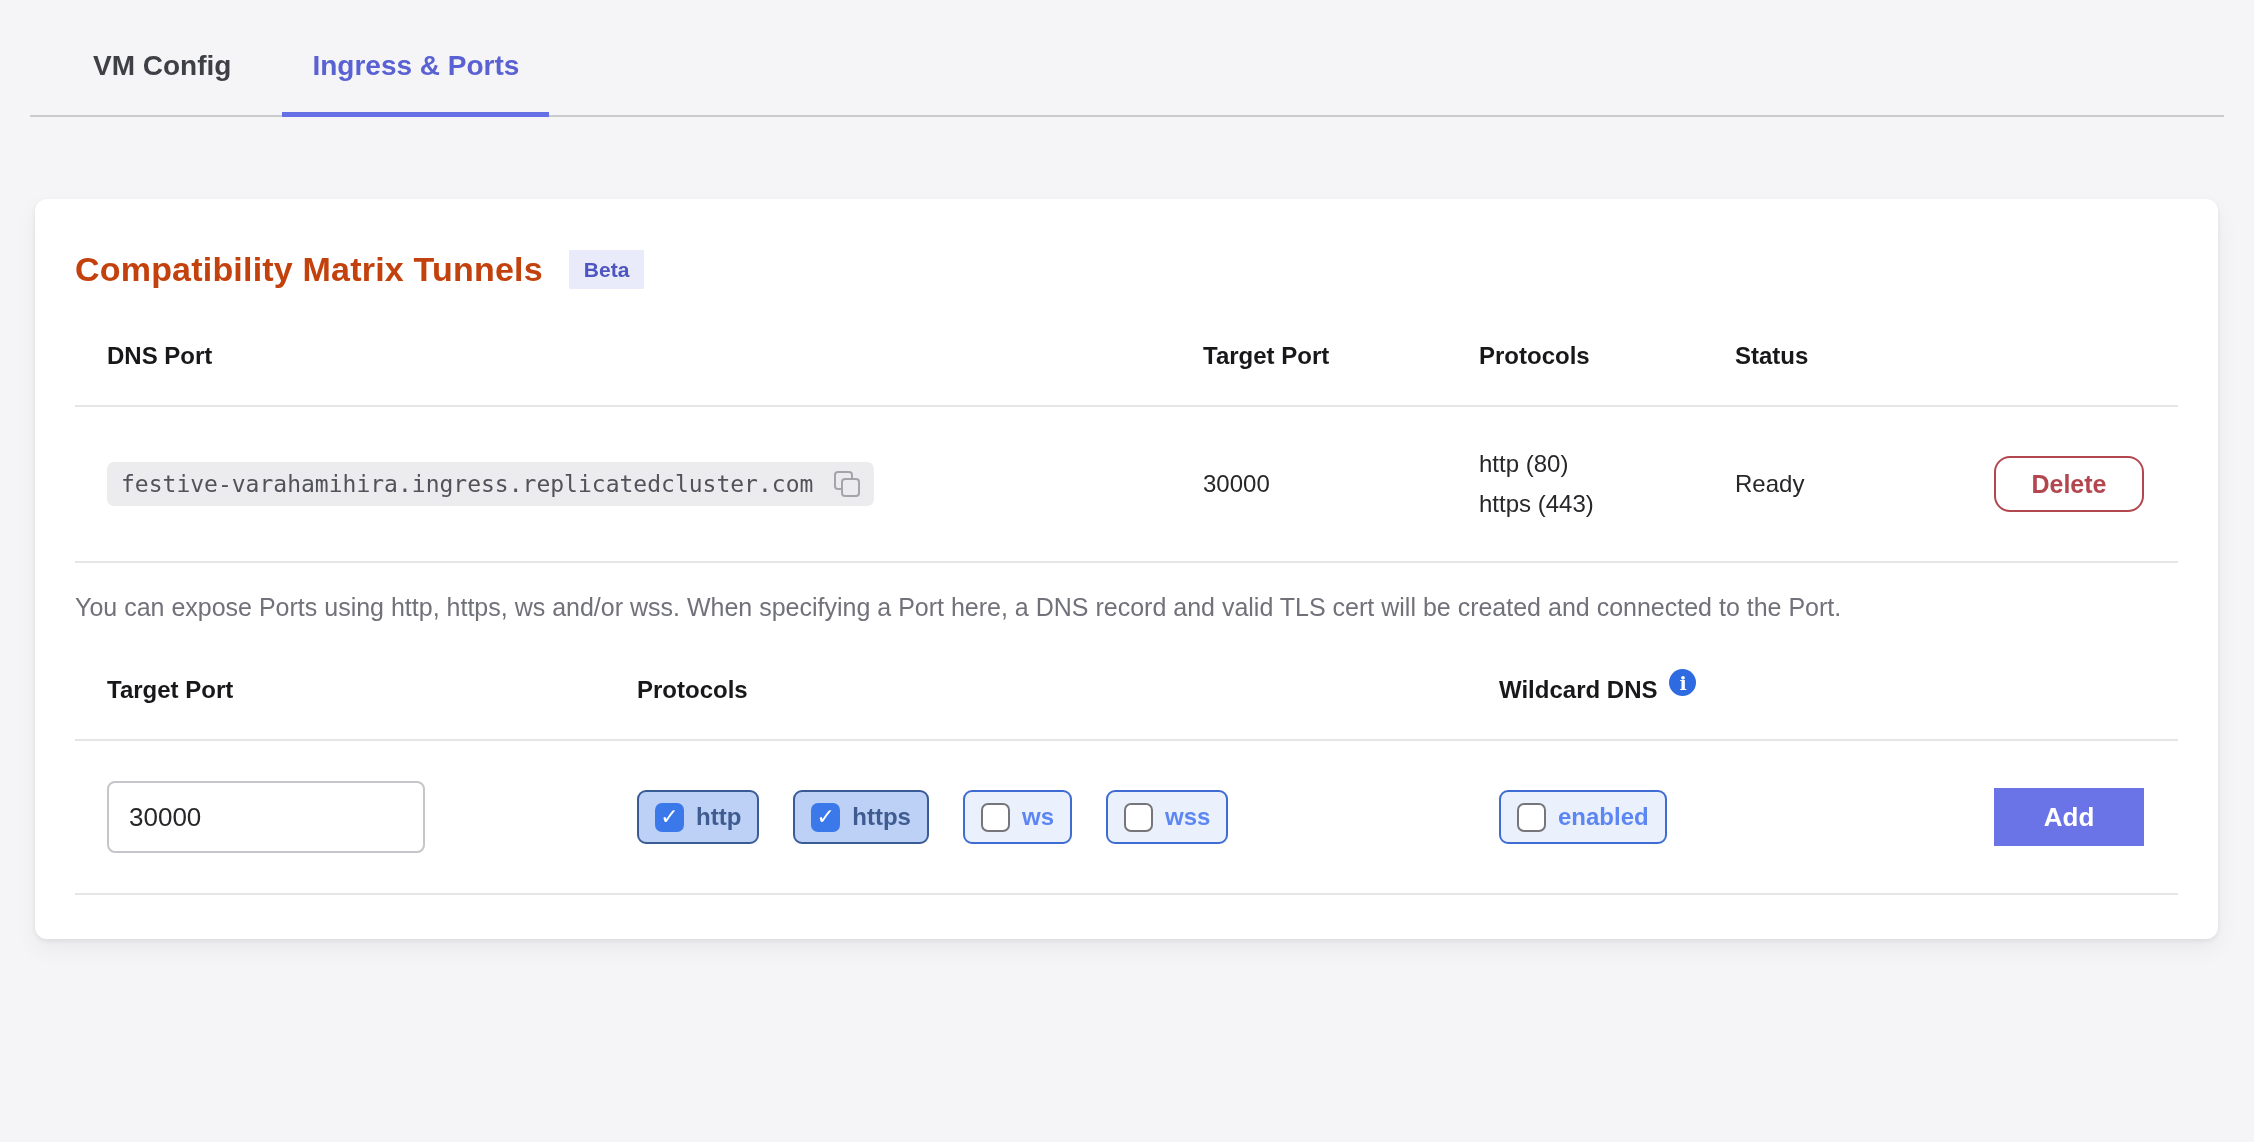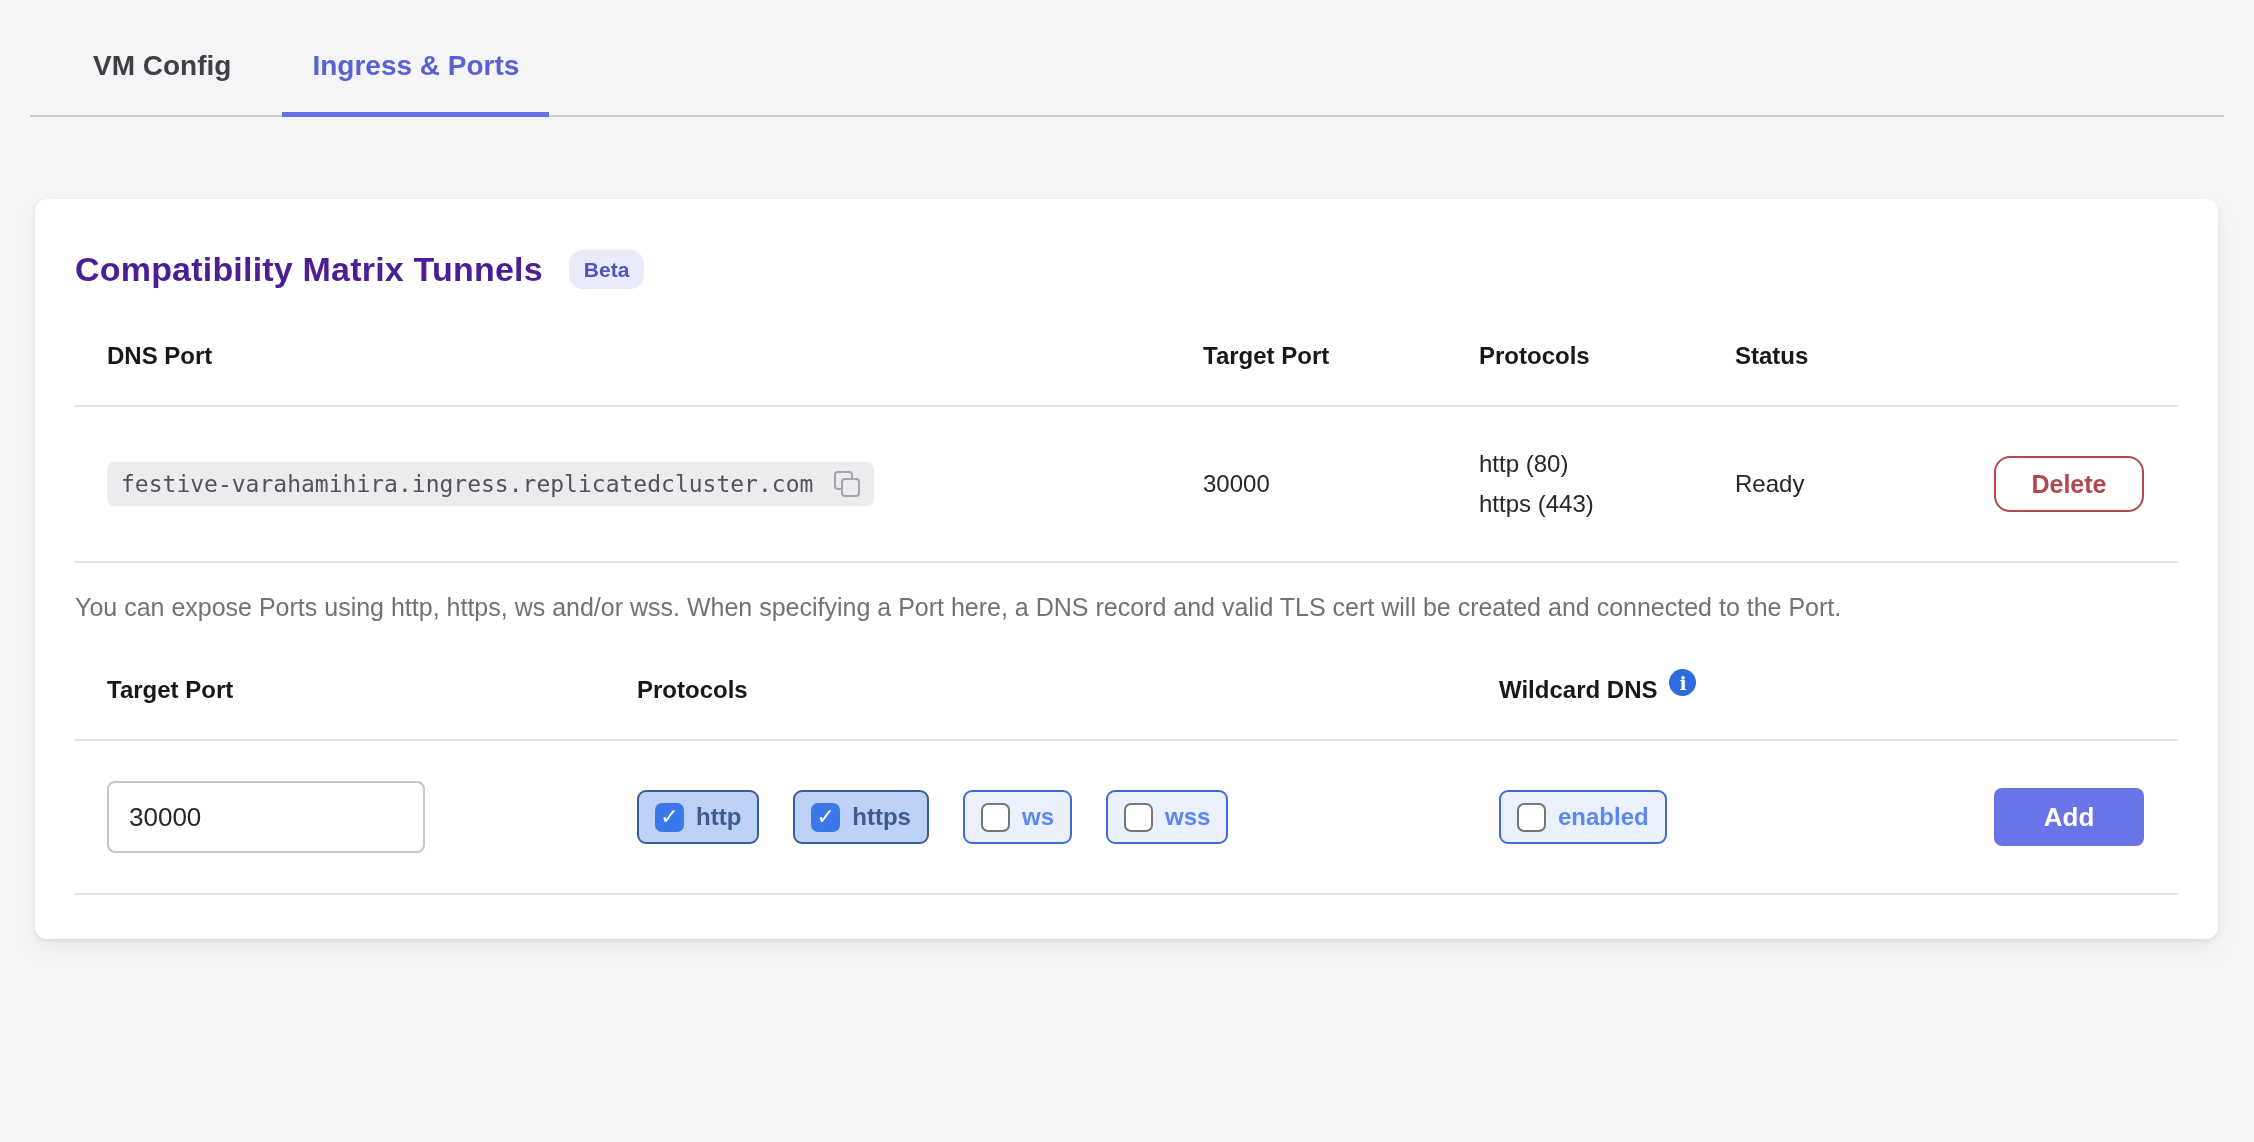"Compatibility Matrix Tunnels" .card-title { color: #4c1d95 -> #c2410c }
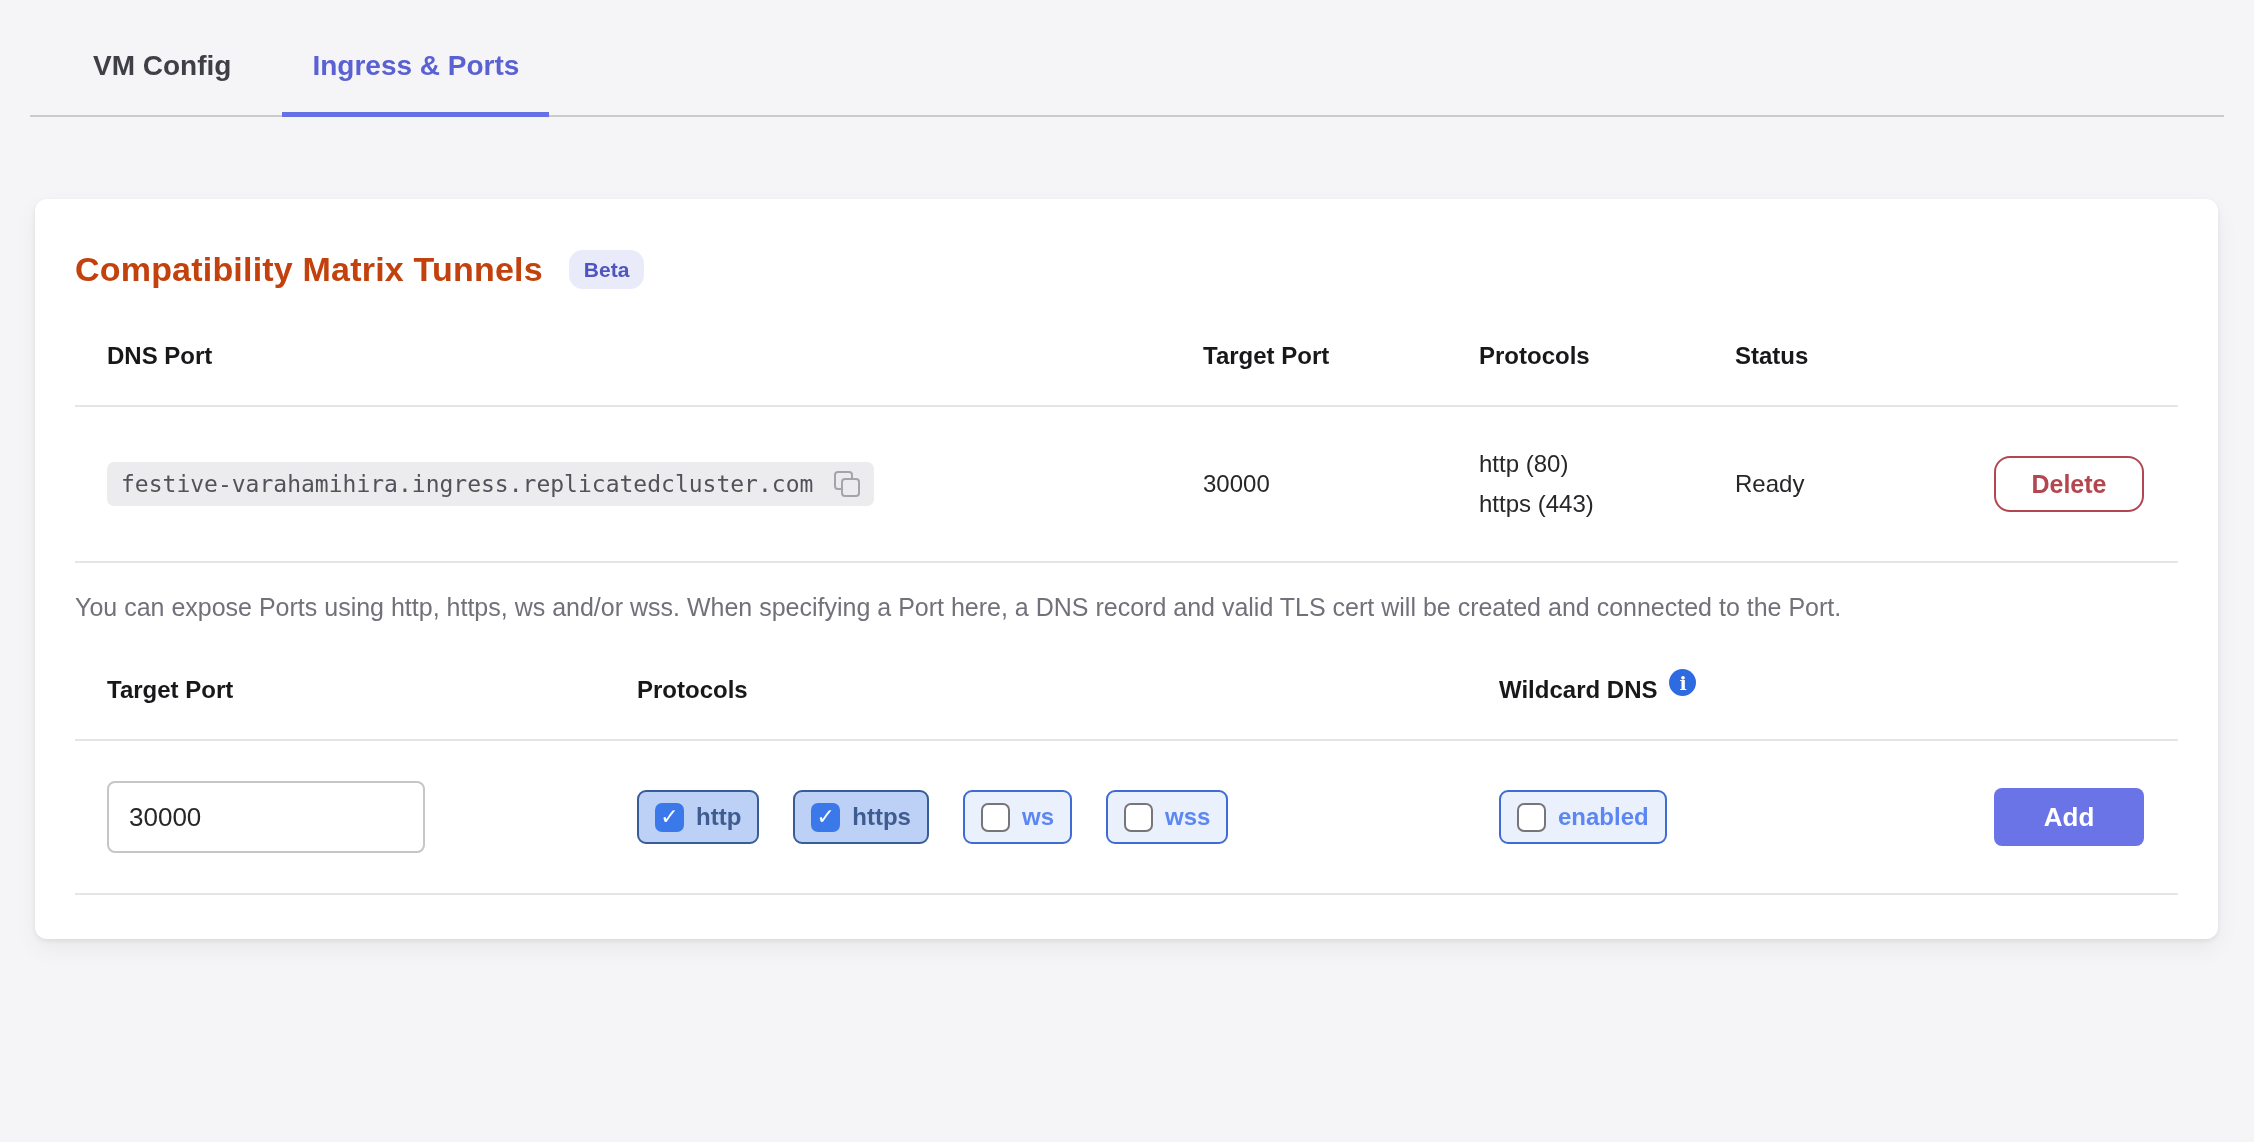"Beta" .beta { border-radius: 14px -> 1px }
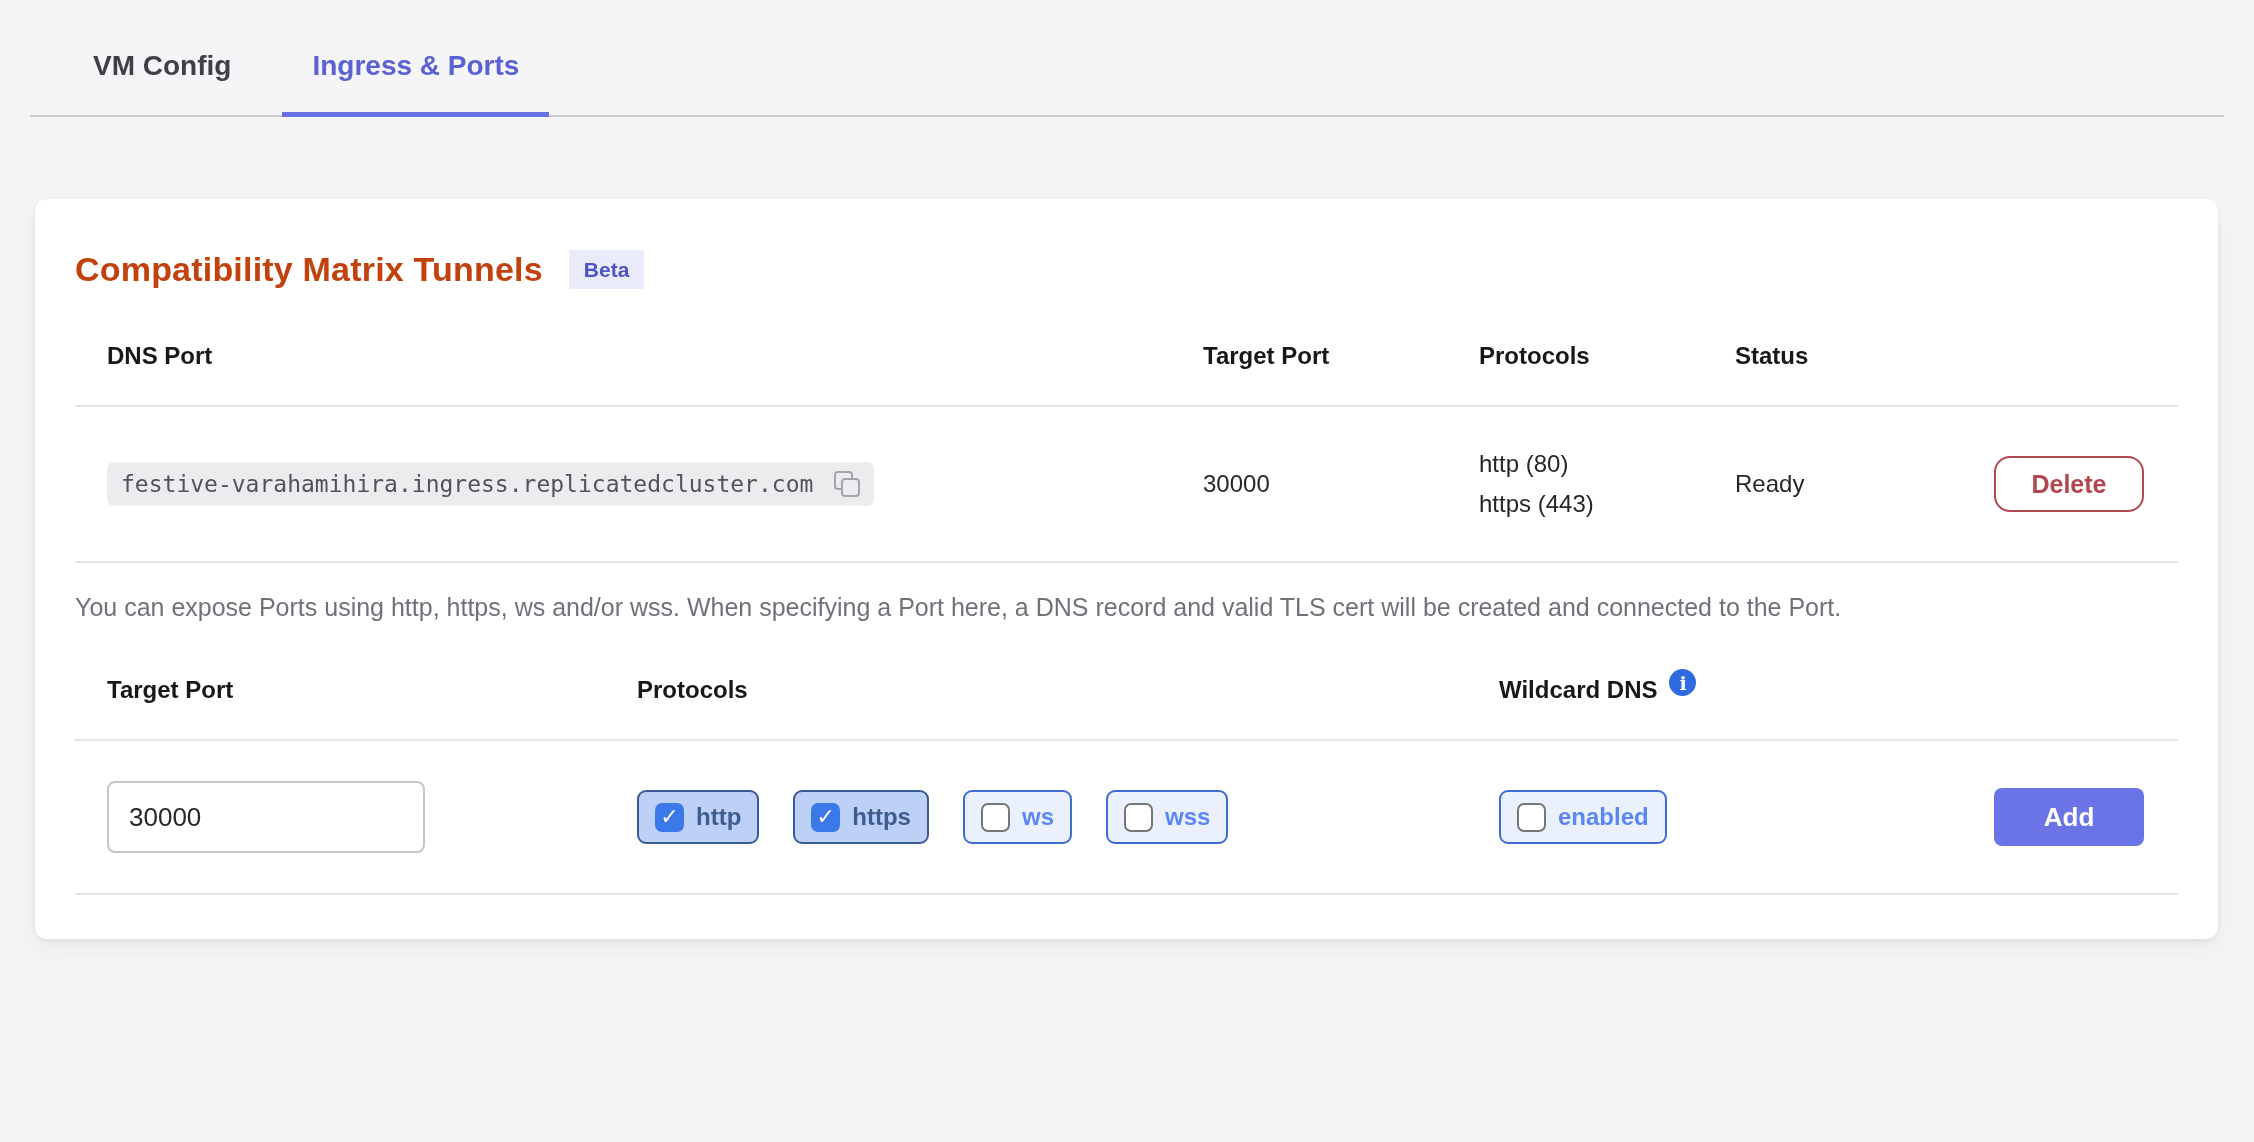"Add" .add-btn { border-radius: 8px -> 0 }
